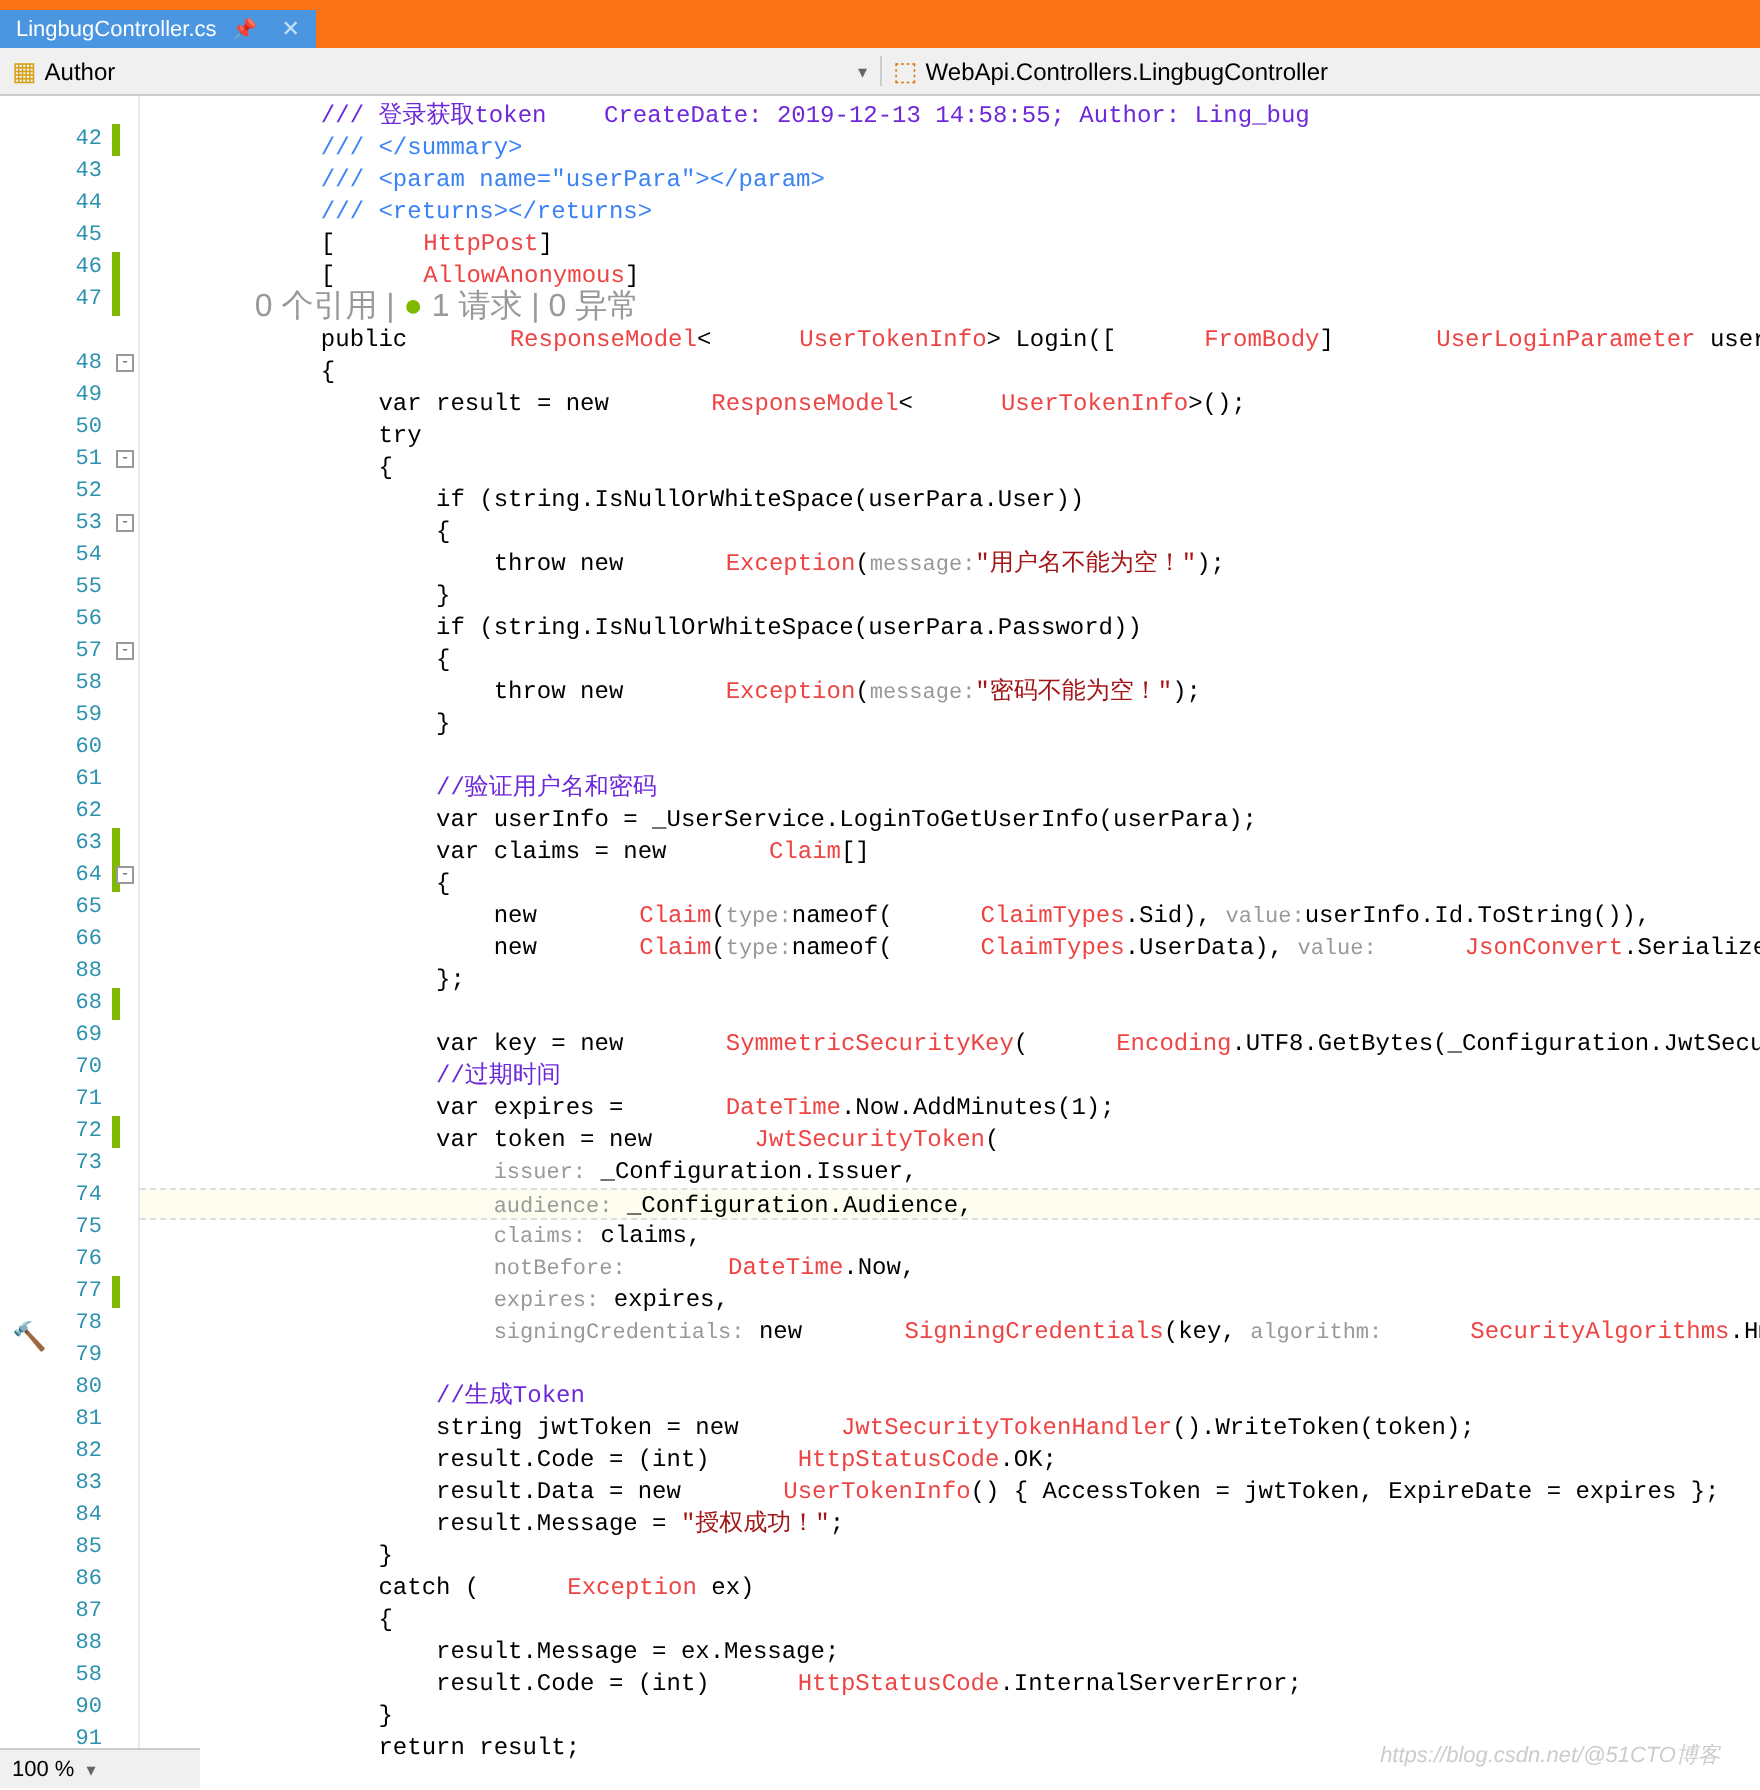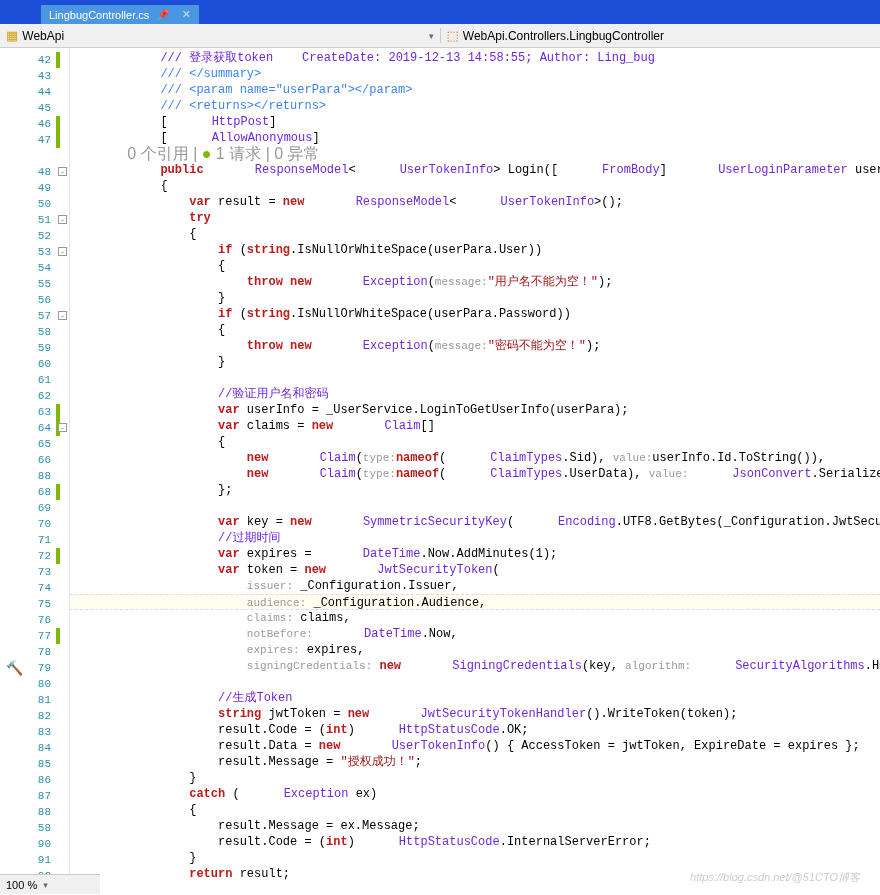"LingbugController.cs" .tab-bar { background: #1d4ed8 -> #f97316; padding-left: 41px -> none }
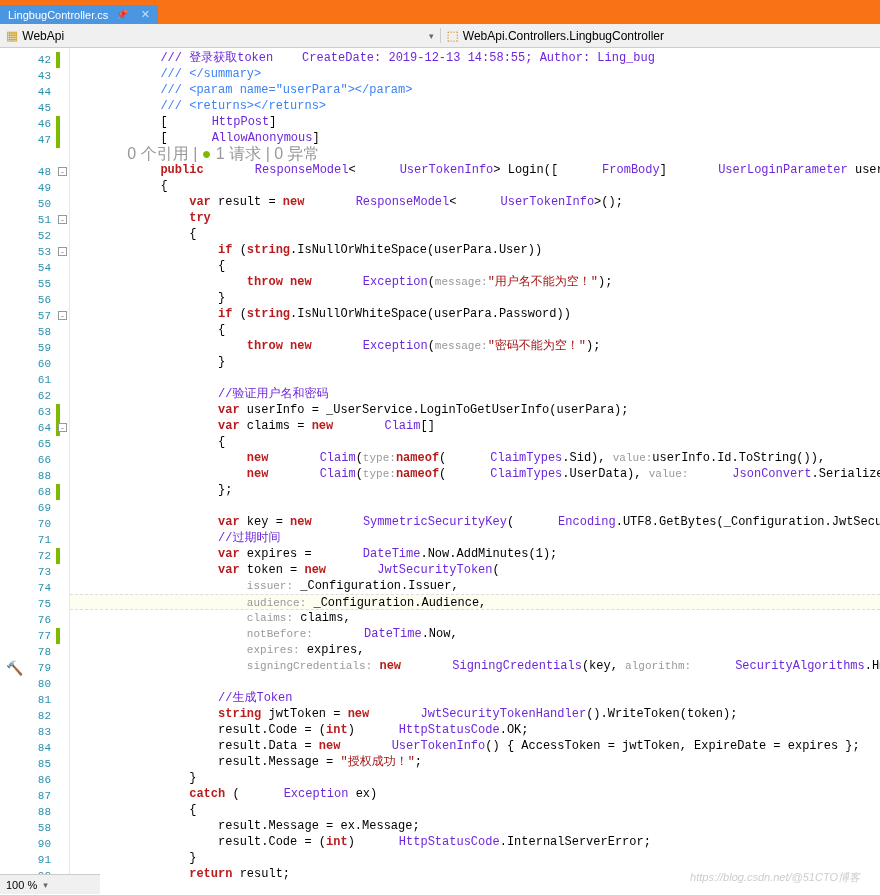"WebApi" span { text: WebApi -> Author }
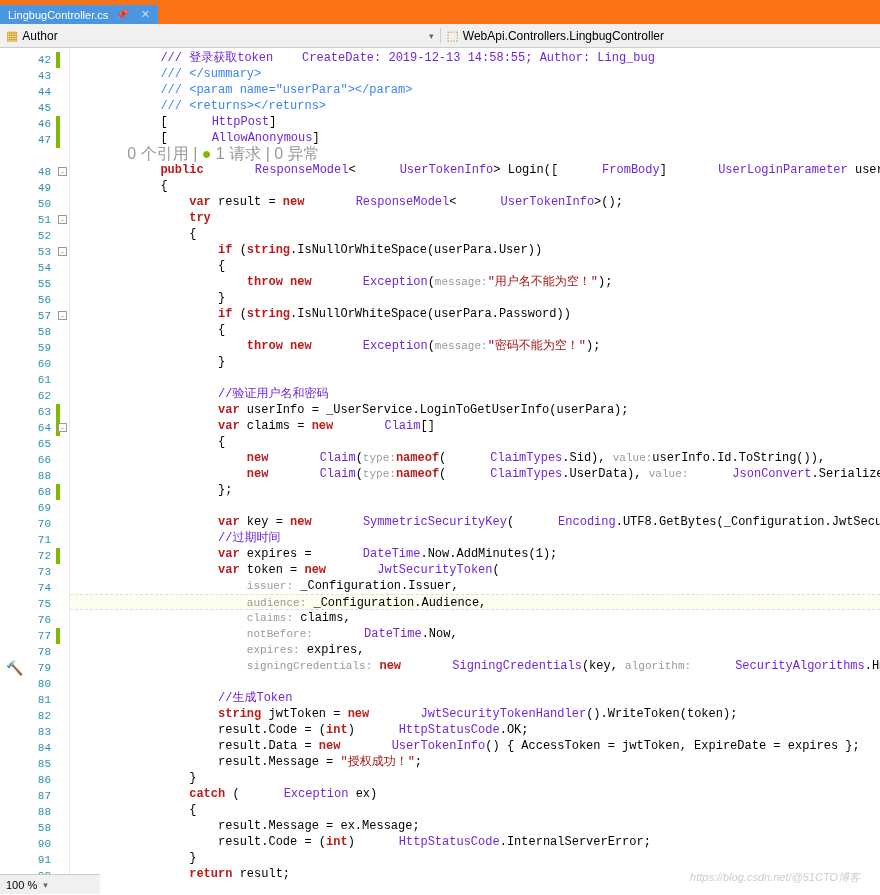"42" .gutter { padding-top: 4px -> 14px }
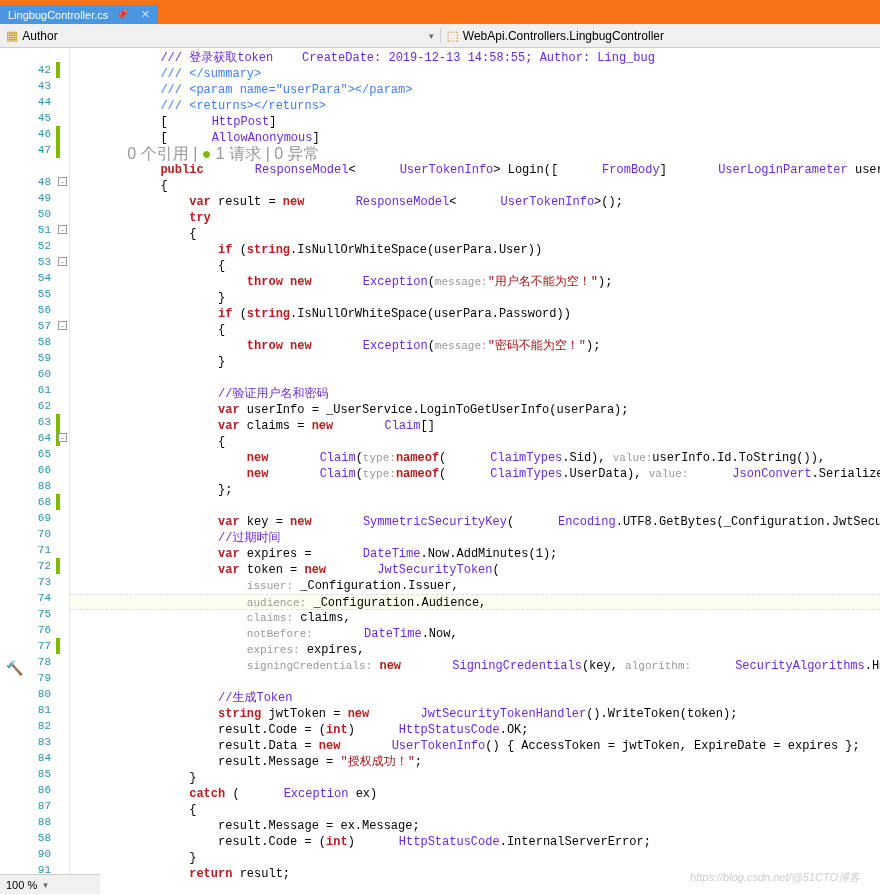"HttpPost" .c-type { color: #6d28d9 -> #ef4444 }
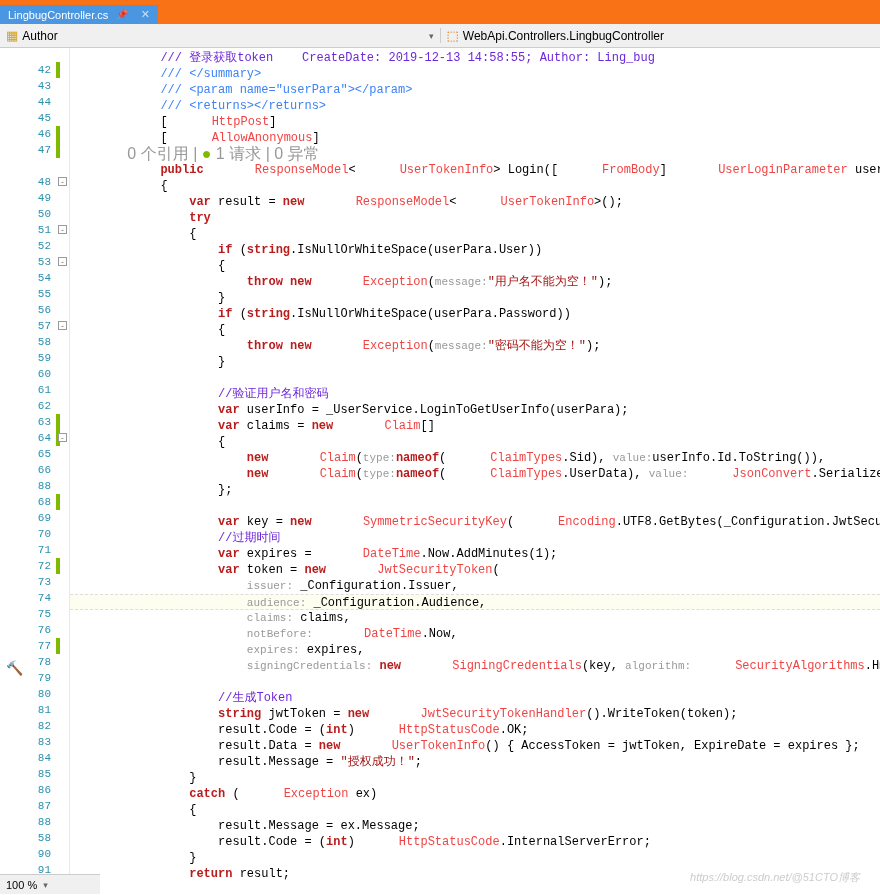"public" .c-keyword { color: #b91c1c -> #000000; font-weight: bold -> none }
